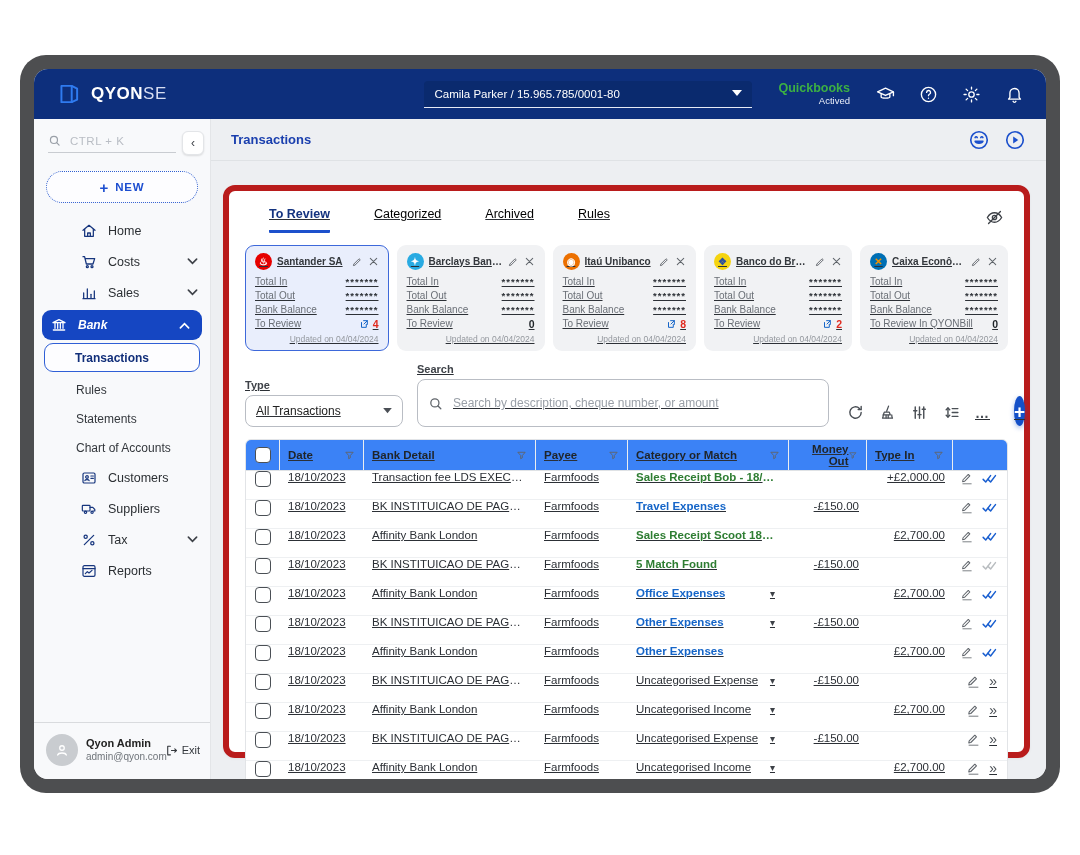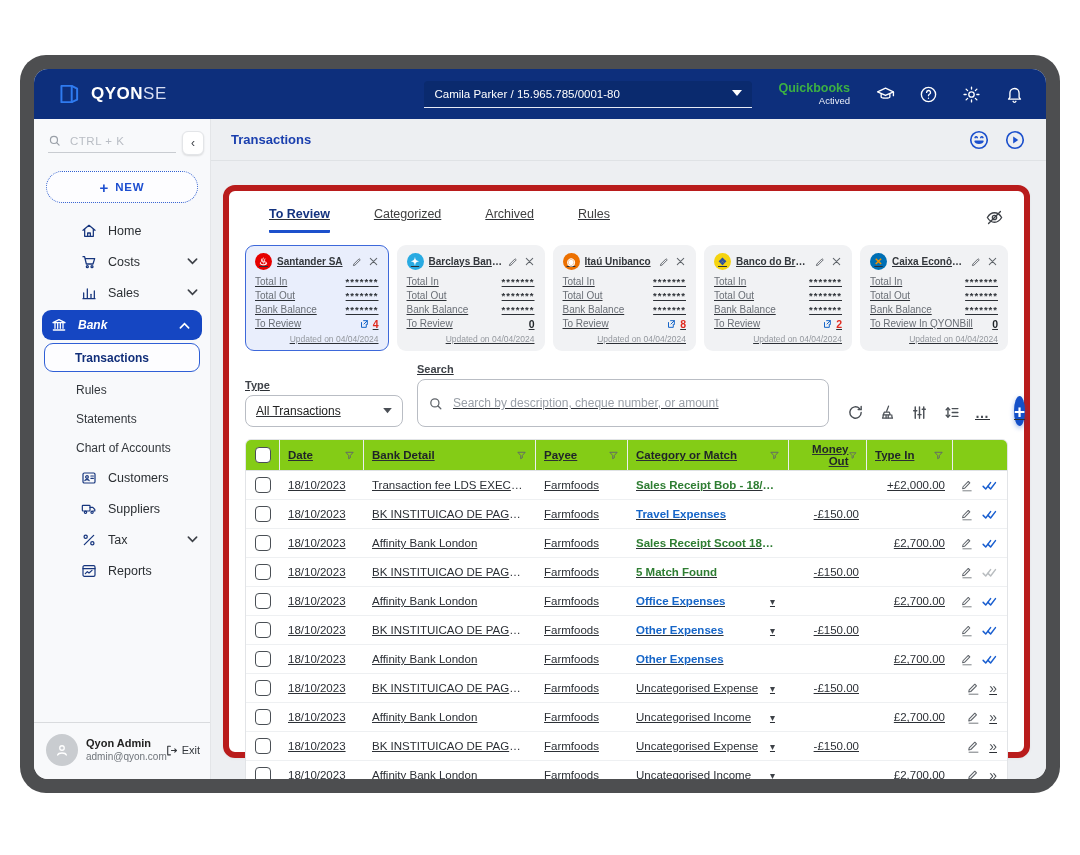"Categorized" .tab { color: #404040 -> #000000 }
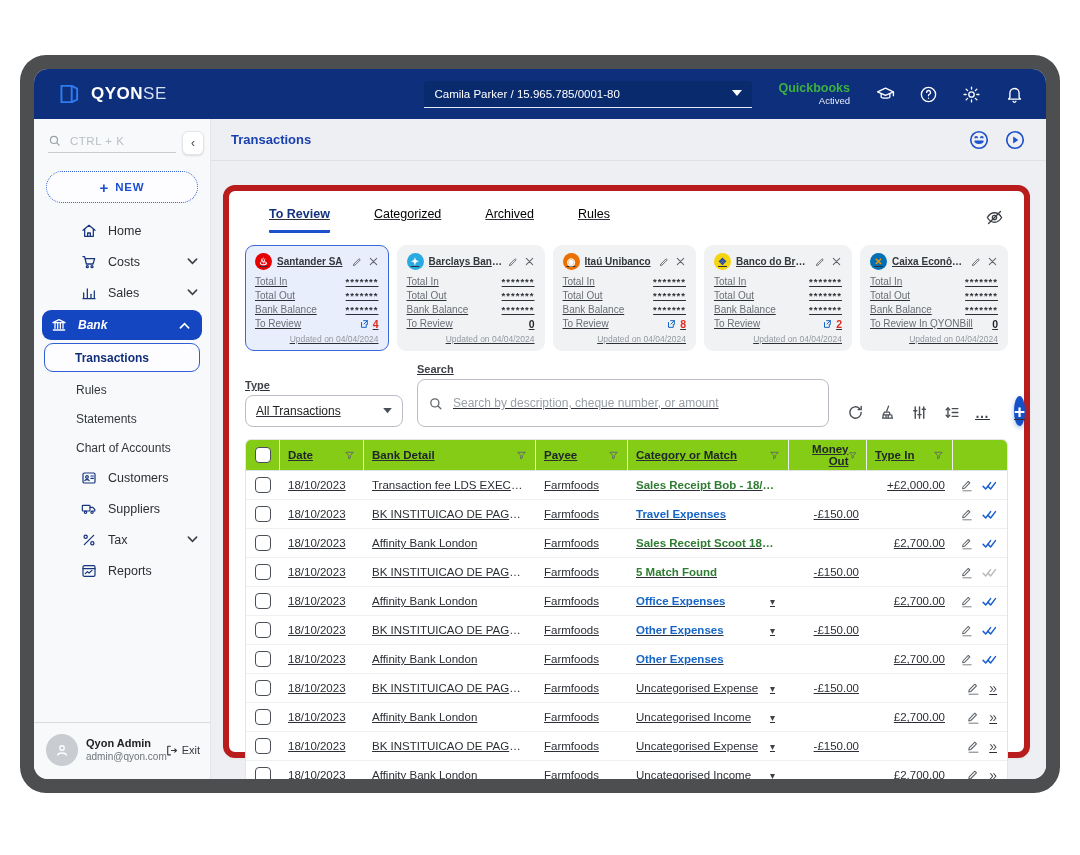"Date" .thead { background: #84cc16 -> #3b82f6 }
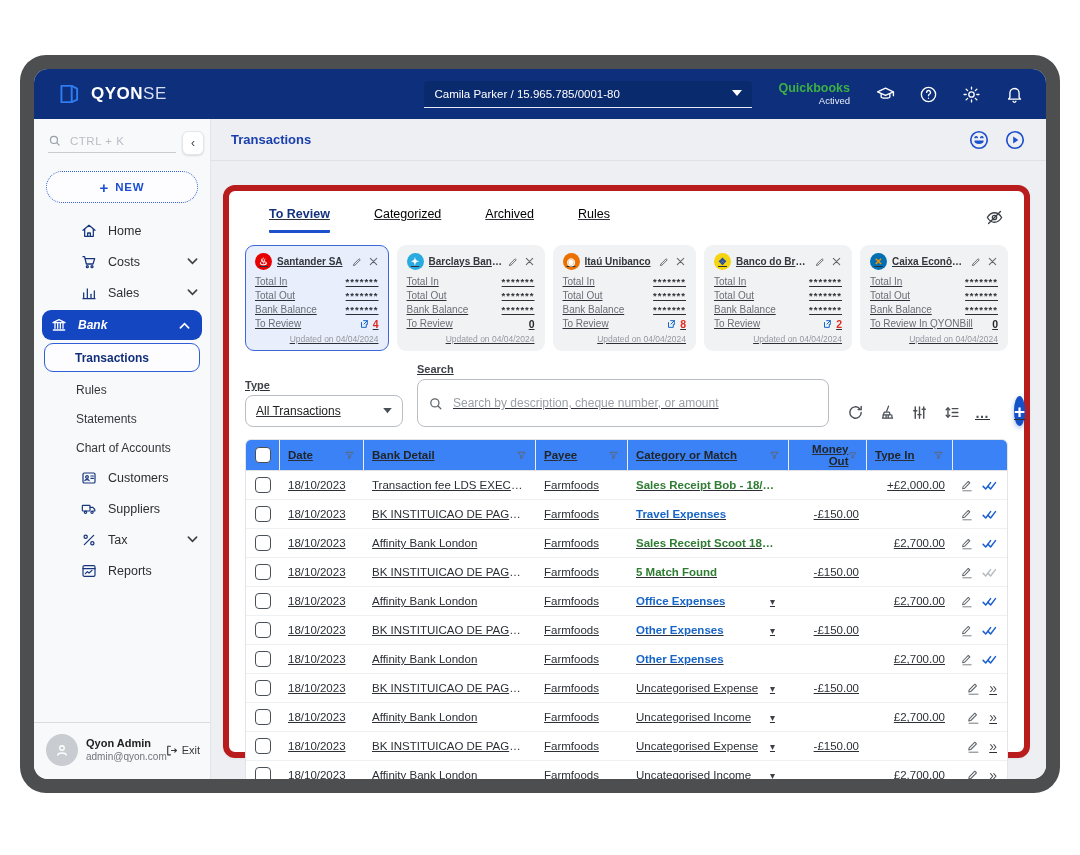"18/10/2023" .trow { align-items: center -> flex-start }
